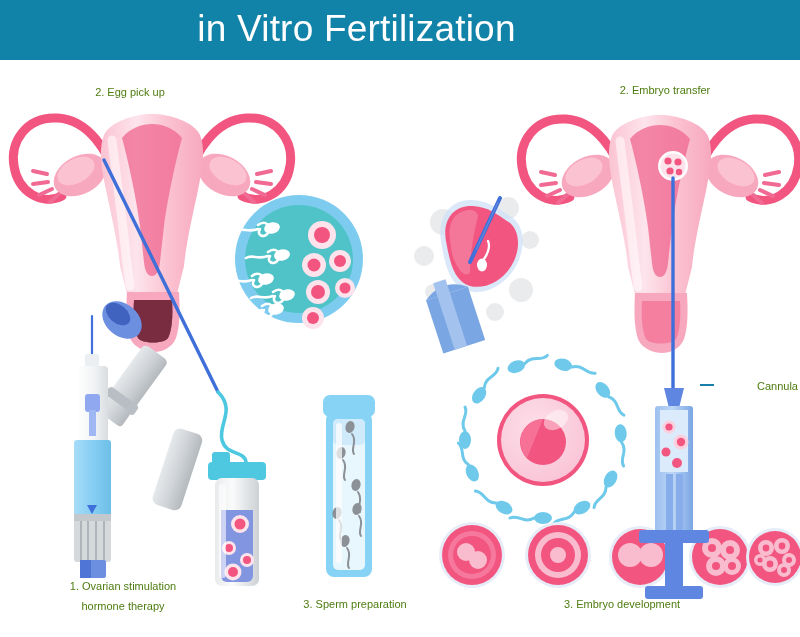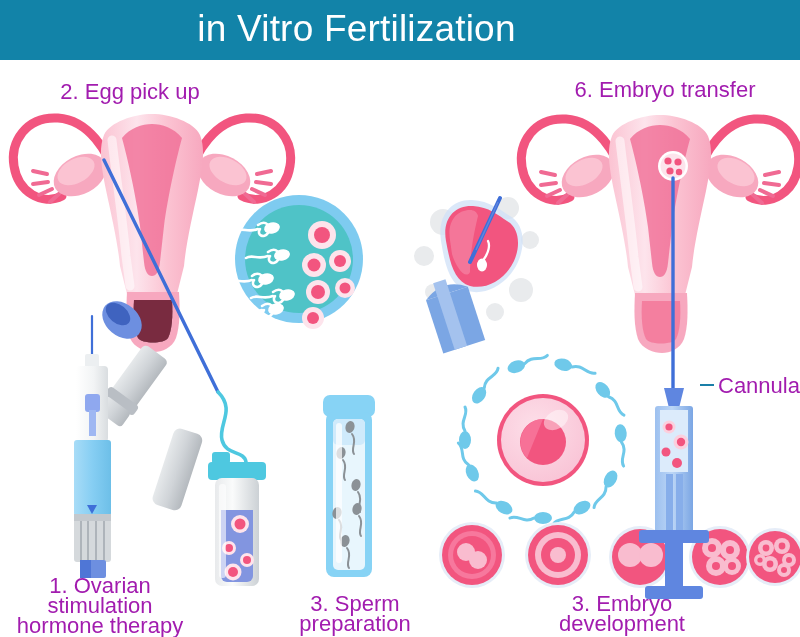"2. Egg pick up" .step-label { color: #a21caf -> #4d7c0f; font-size: 22px -> 11px }
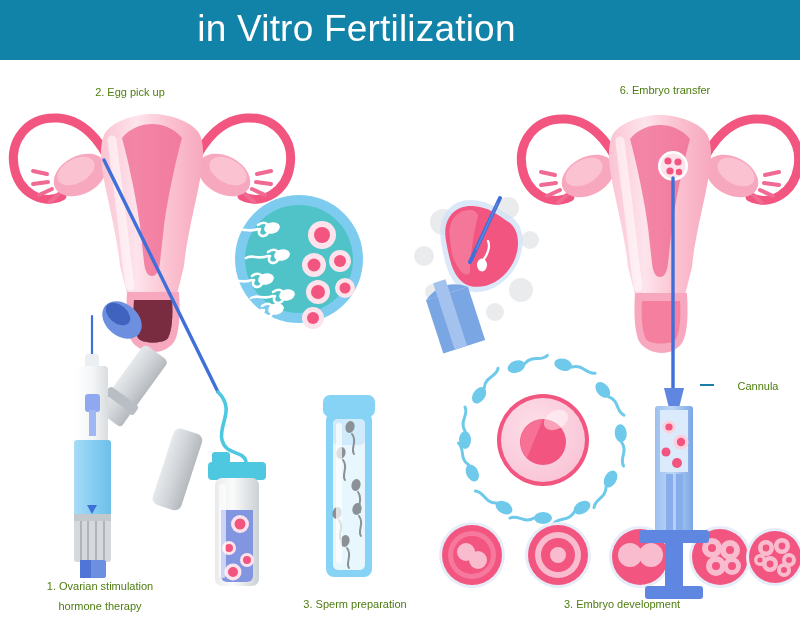"6. Embryo transfer" div.step-label { text: 6 -> 2 }
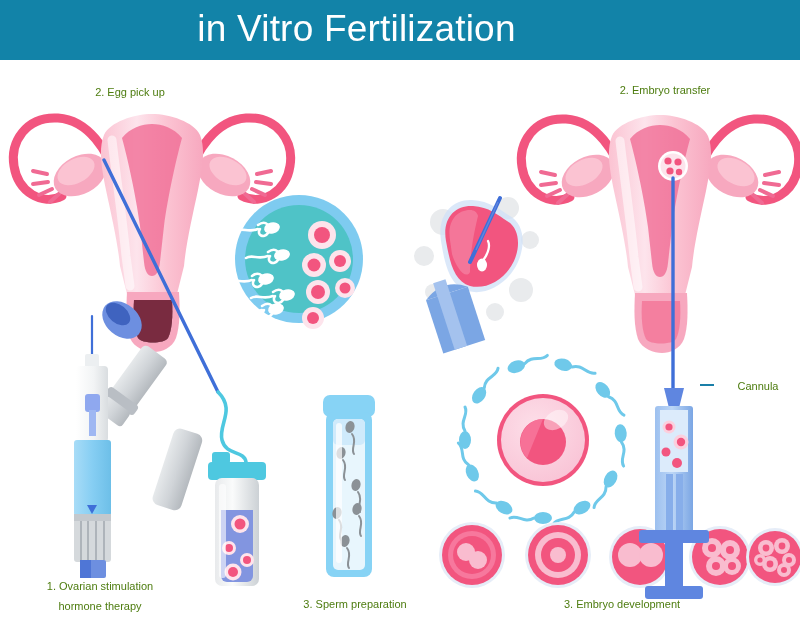"Cannula" #label-cannula { text-align: center -> right }
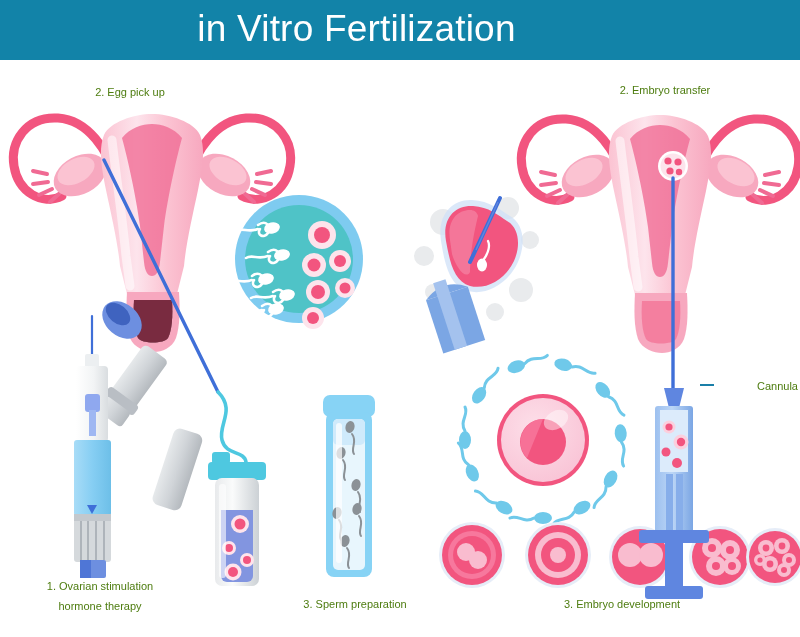"1. Ovarian stimulation" #label-step1 { padding-left: none -> 23px }
